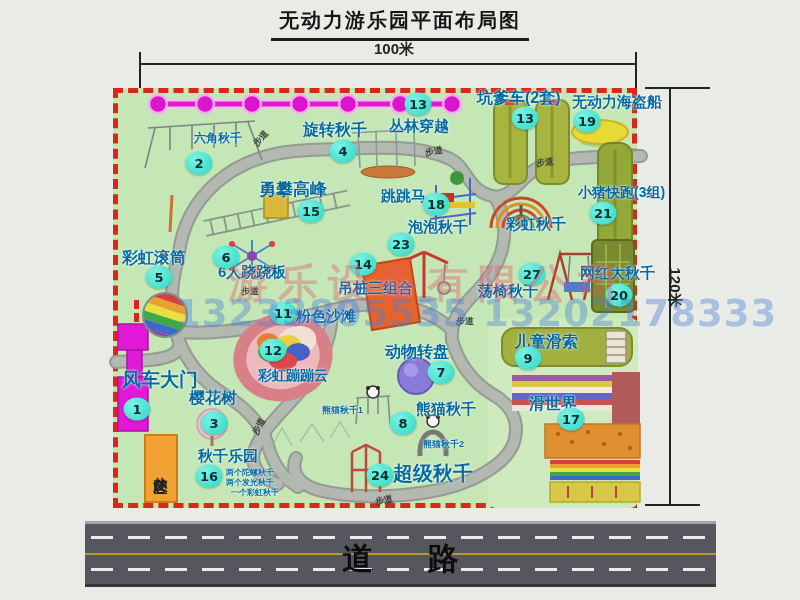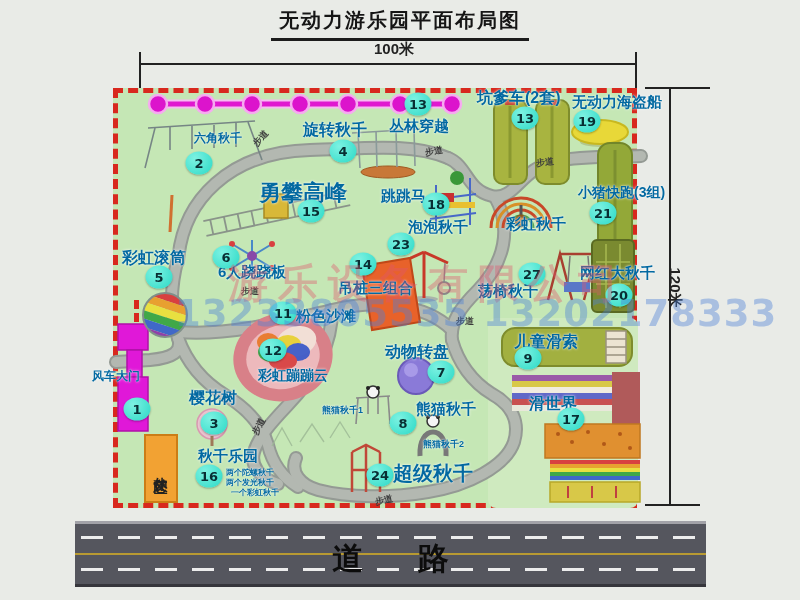"勇攀高峰" div.lbl { font-size: 22px -> 17px }
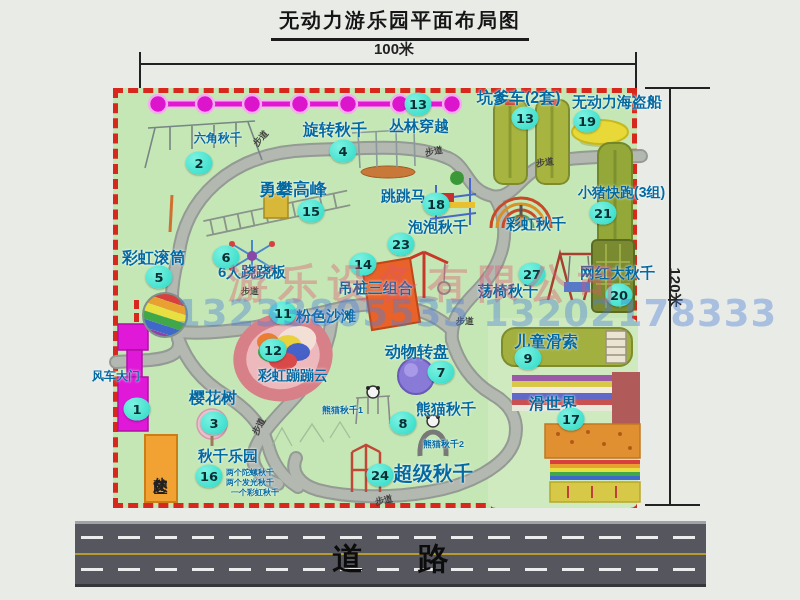"风车大门" div.lbl { font-size: 12px -> 19px; left: 92px -> 122px }
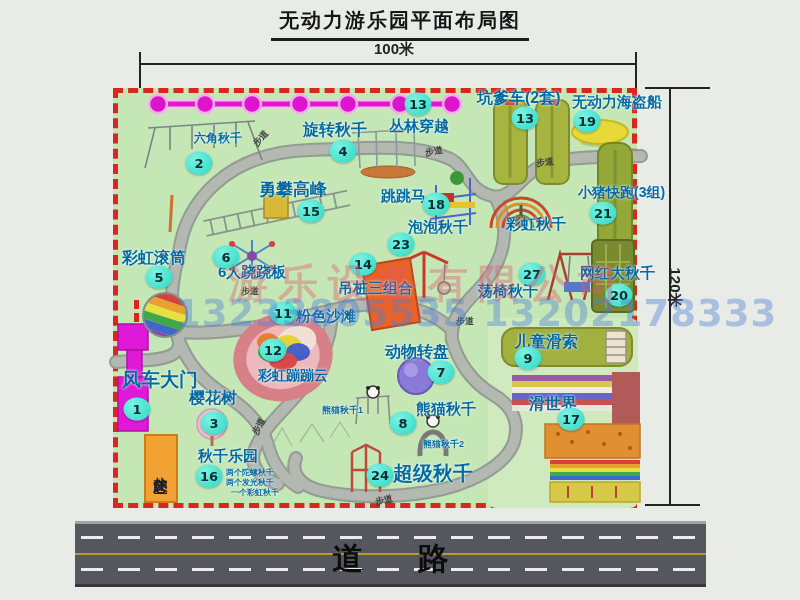"道 路" #road { left: 75px -> 85px }
